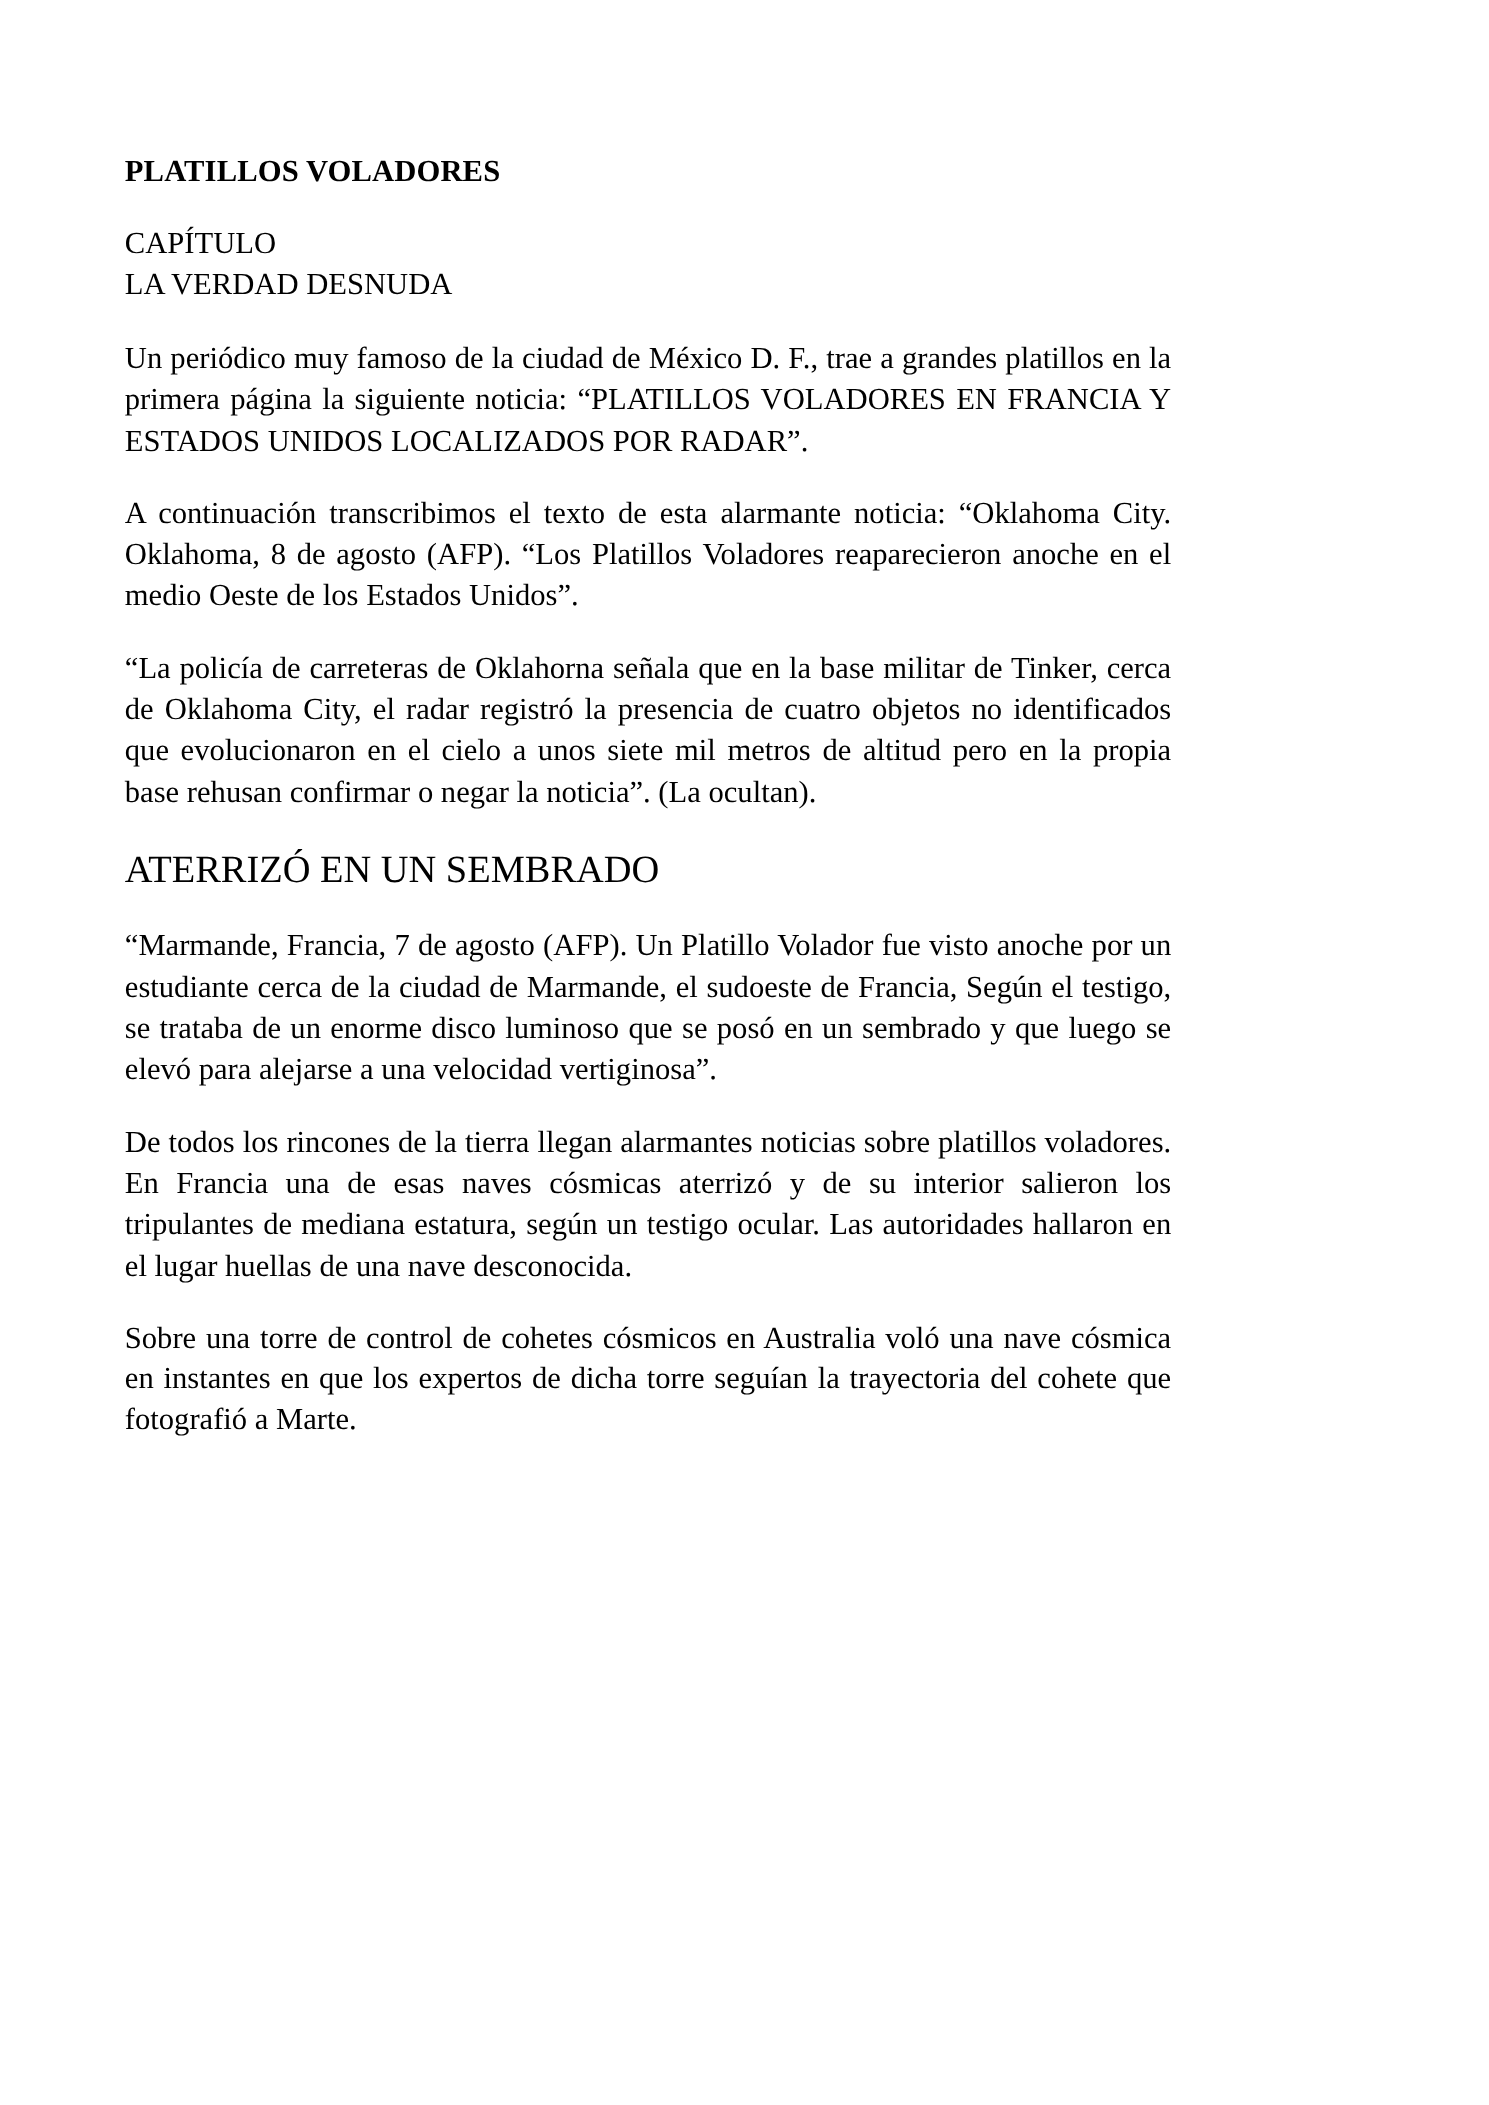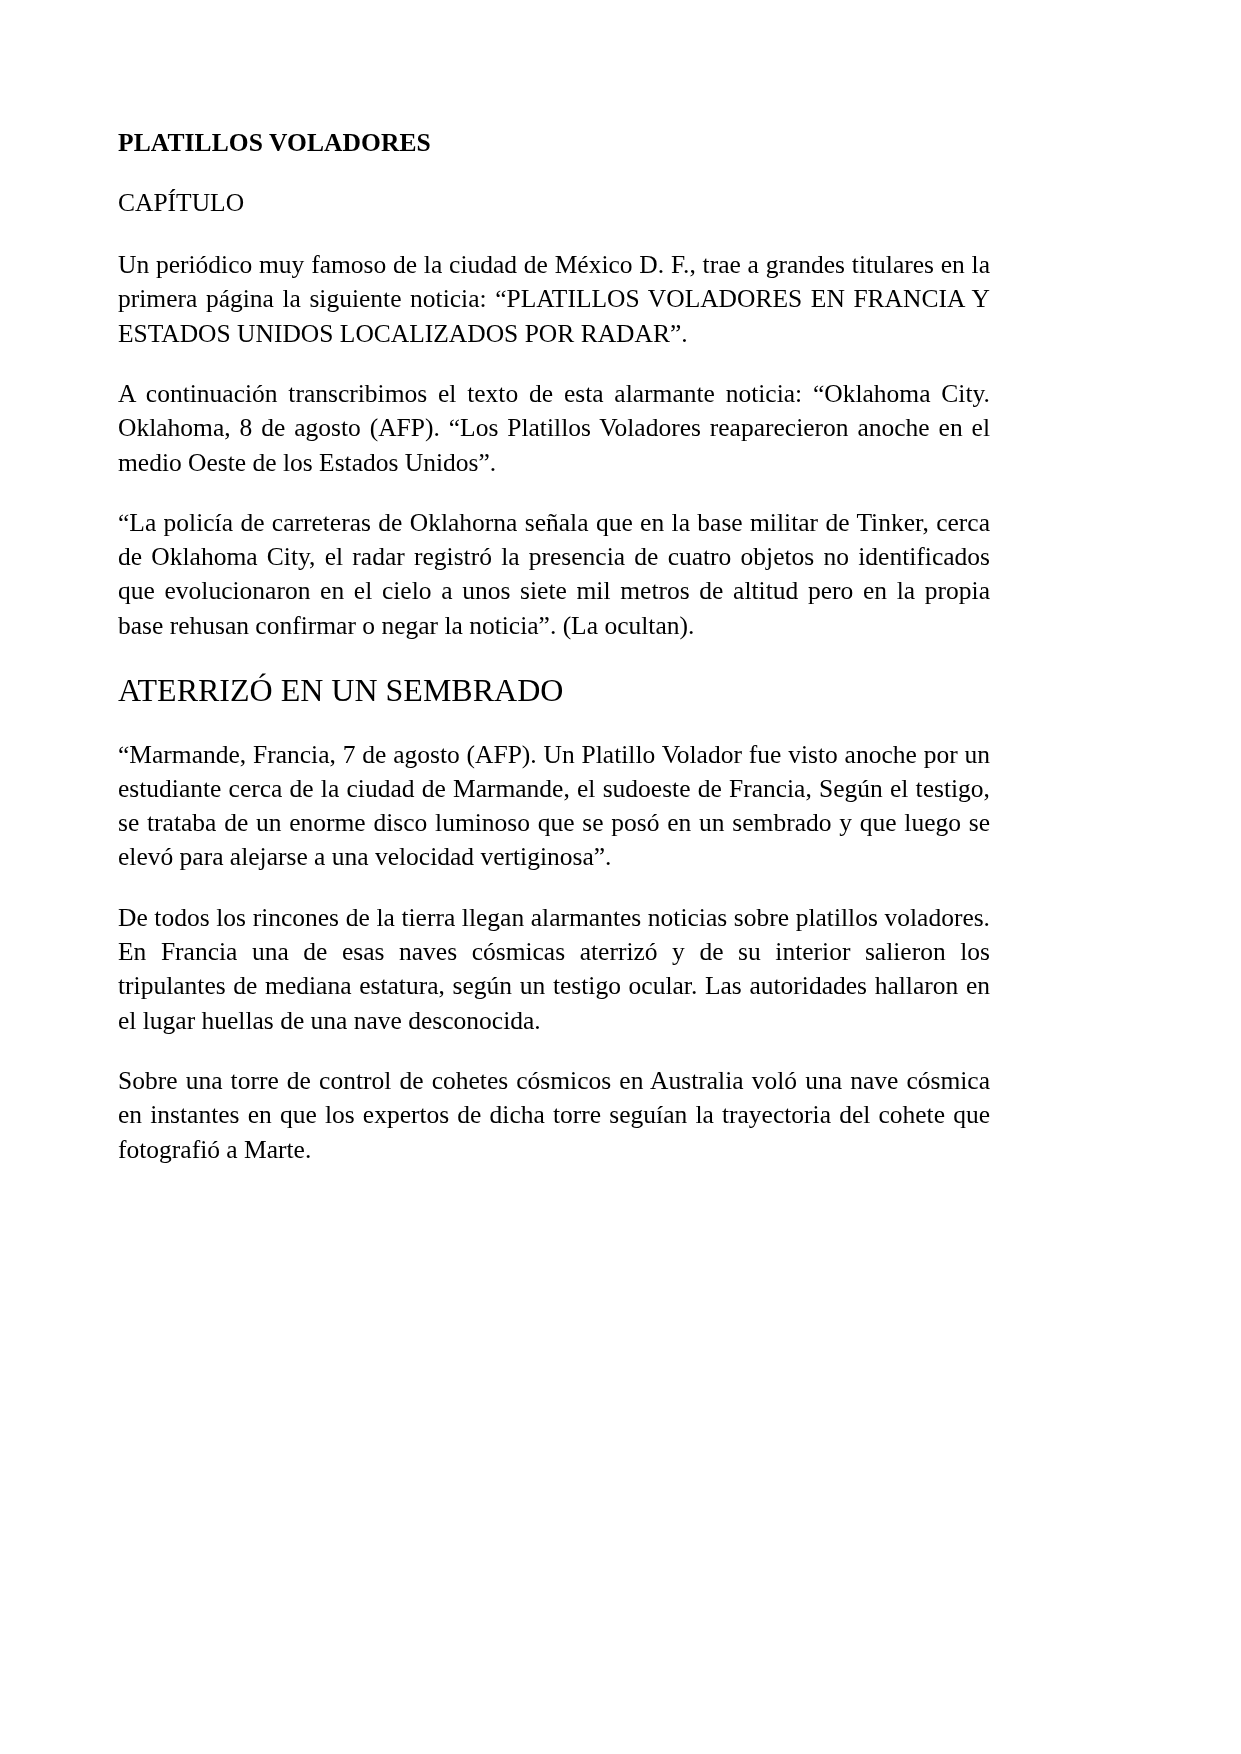"PLATILLOS VOLADORES" .content { left: 118px -> 104px }
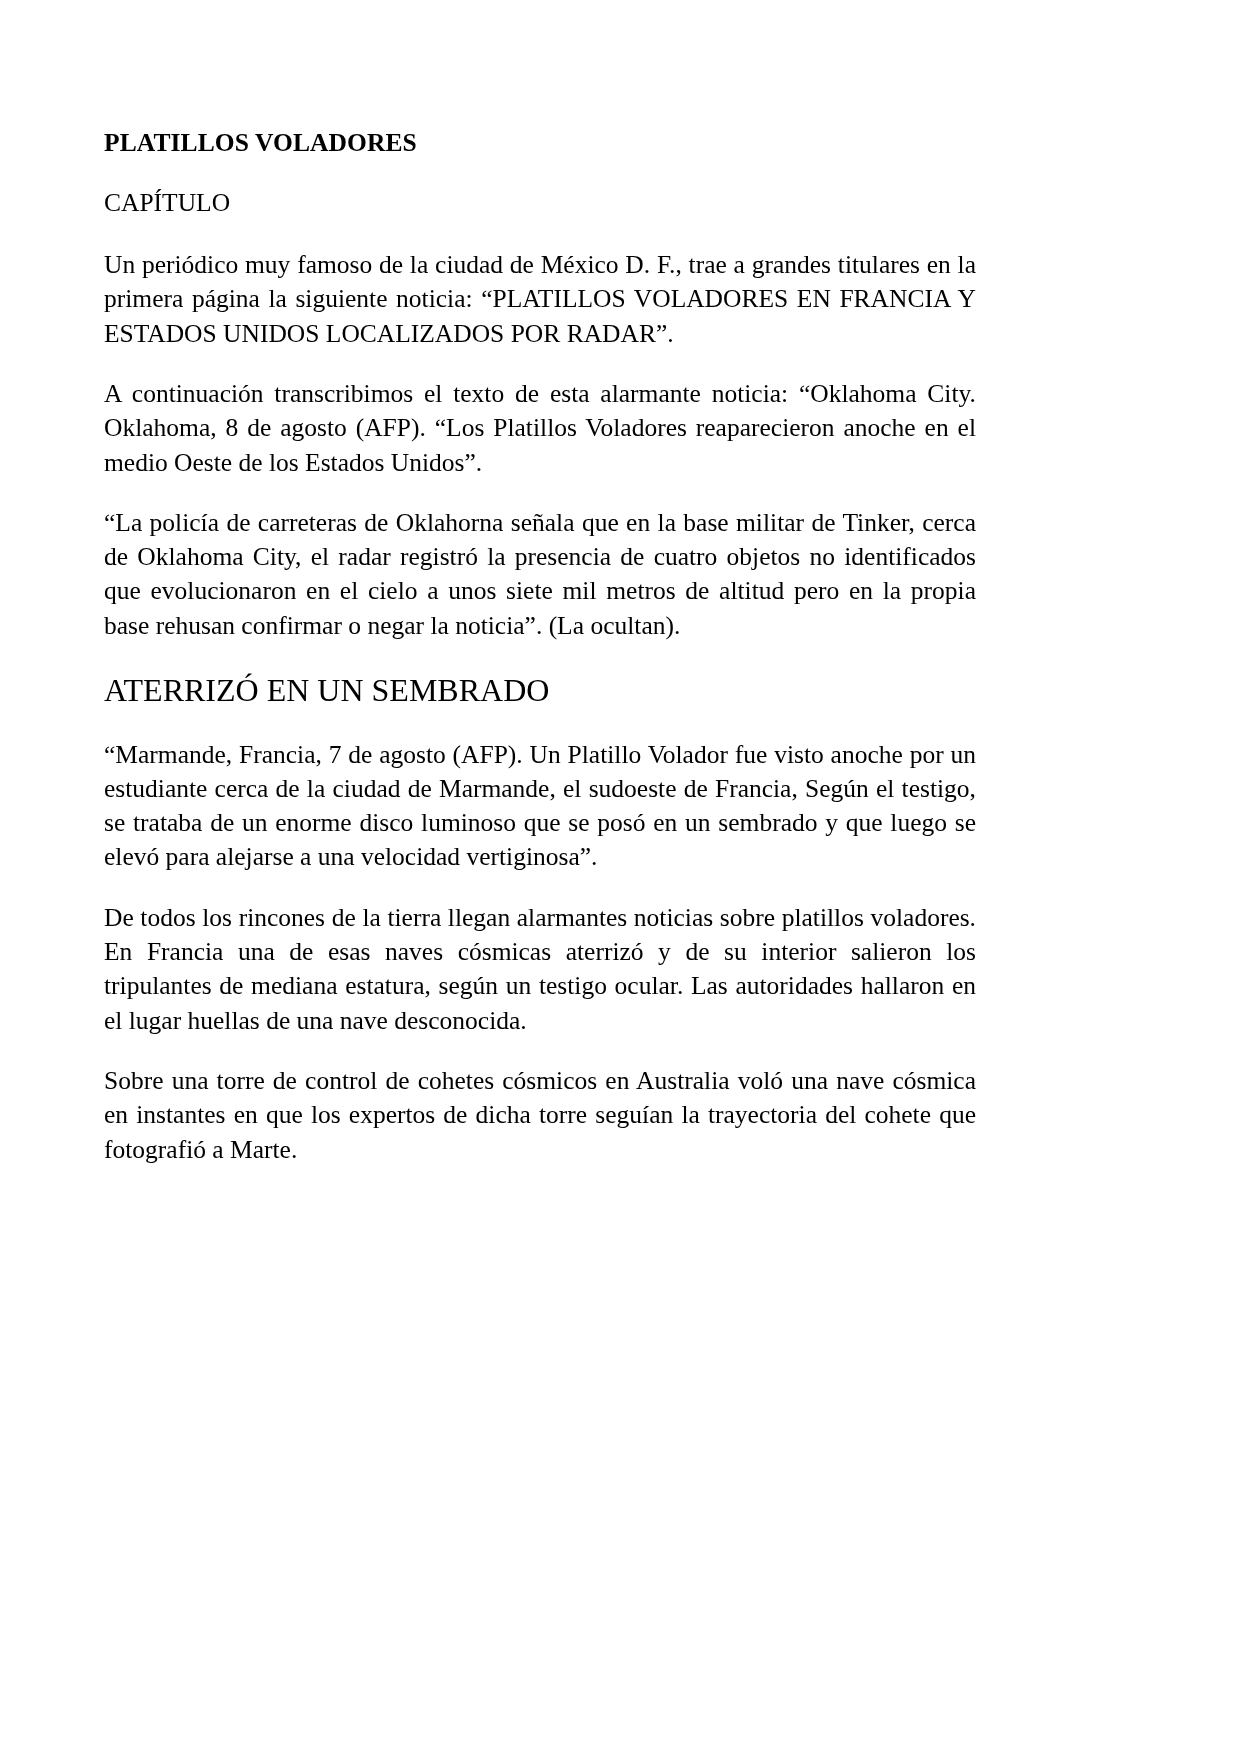"LA VERDAD DESNUDA" div.chapter-line { html: none -> <div>LA VERDAD DESNUDA</div> }
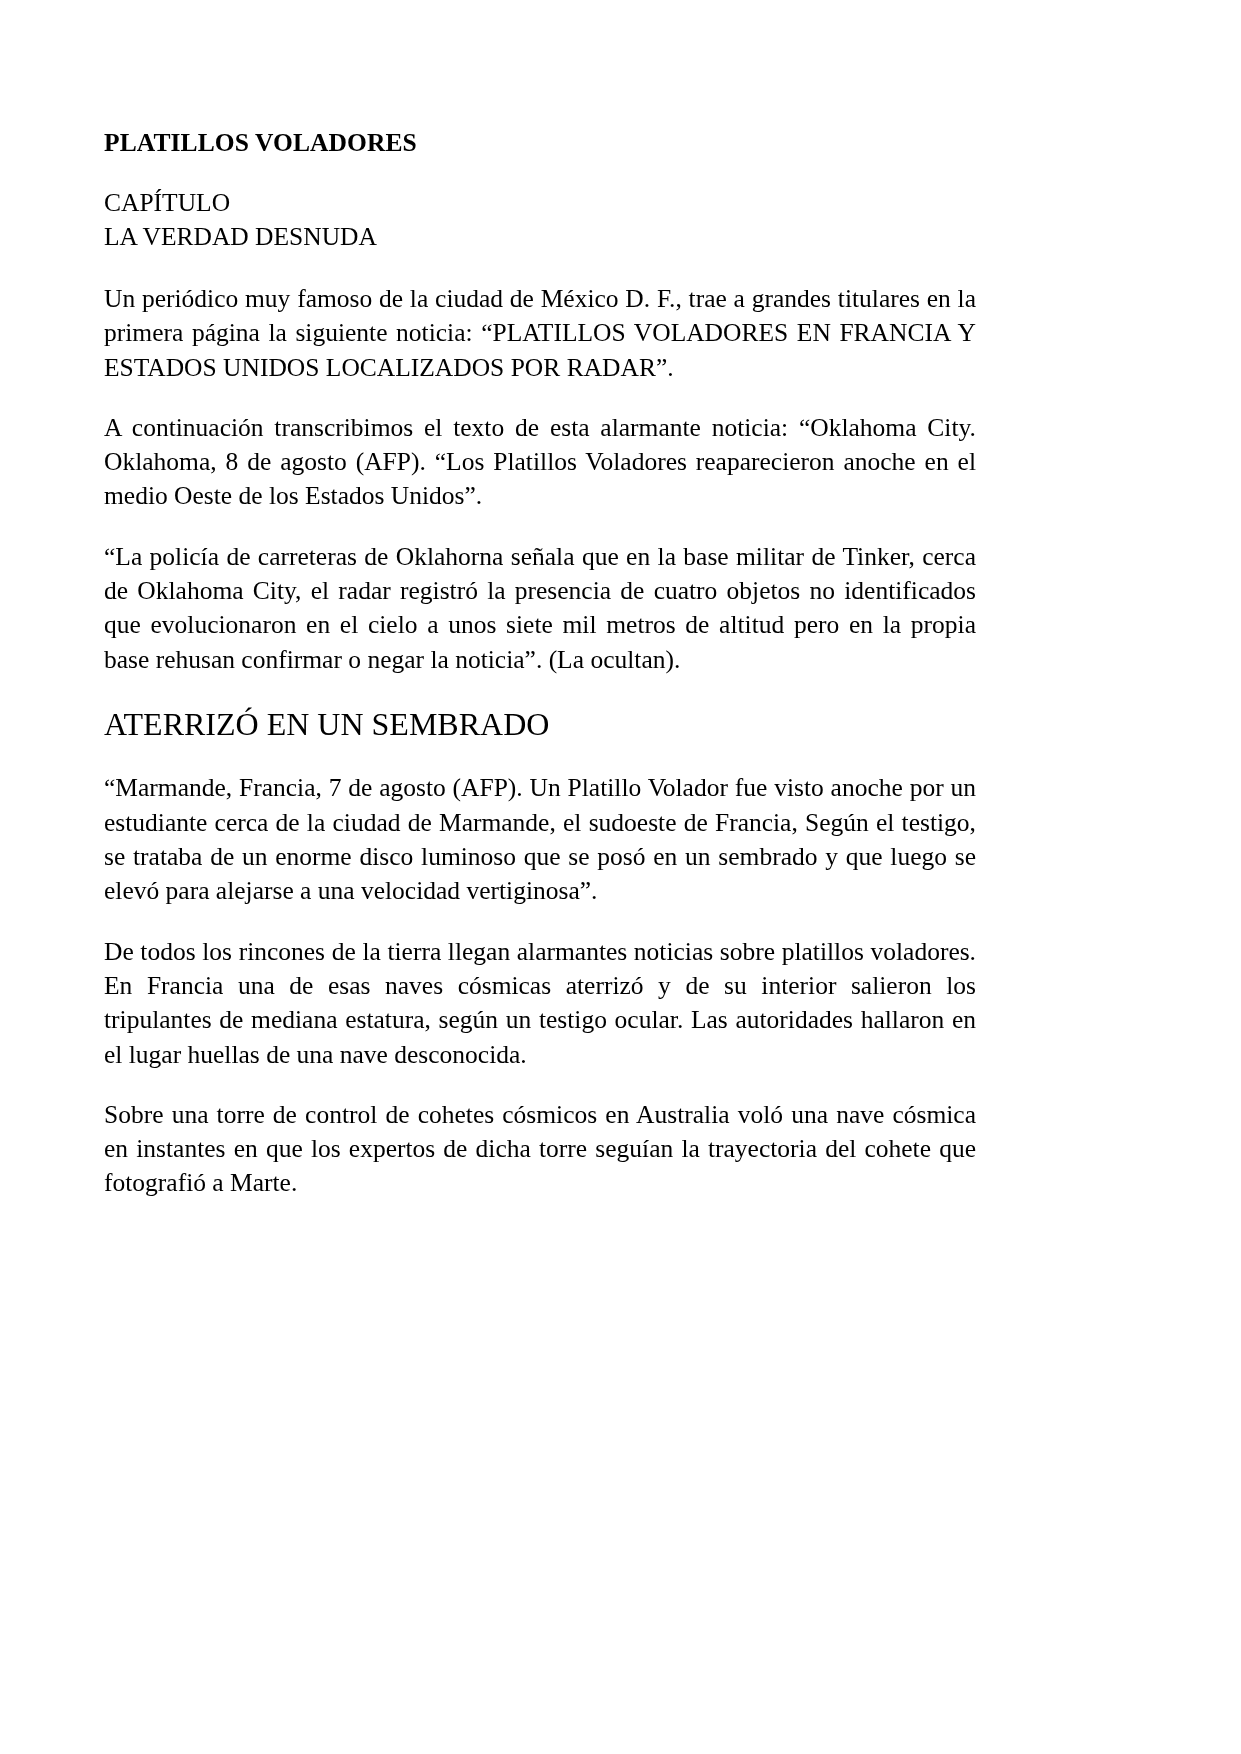"Un periódico muy famoso de" p.body-par { text: titulares -> platillos }
